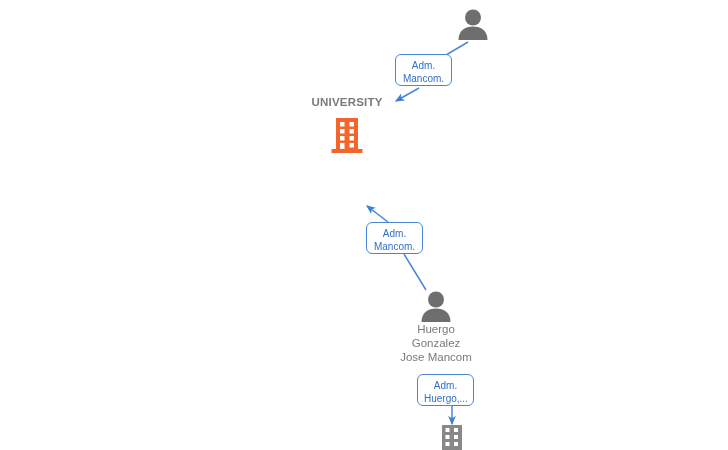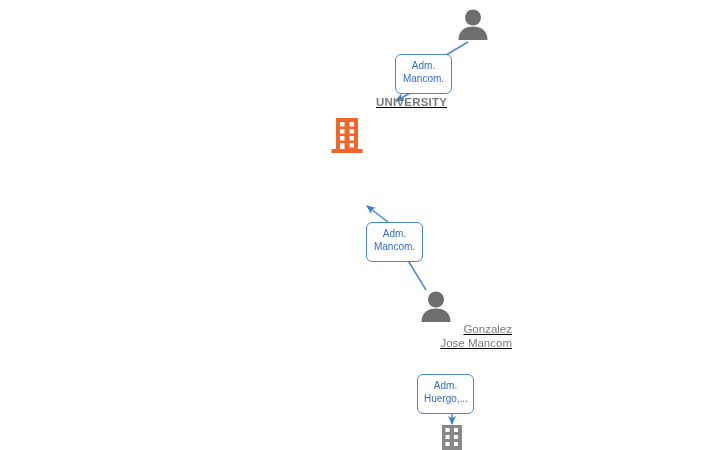"Adm." .relbox { padding: 4px 6px 8px 6px -> 4px 6px 0 6px }
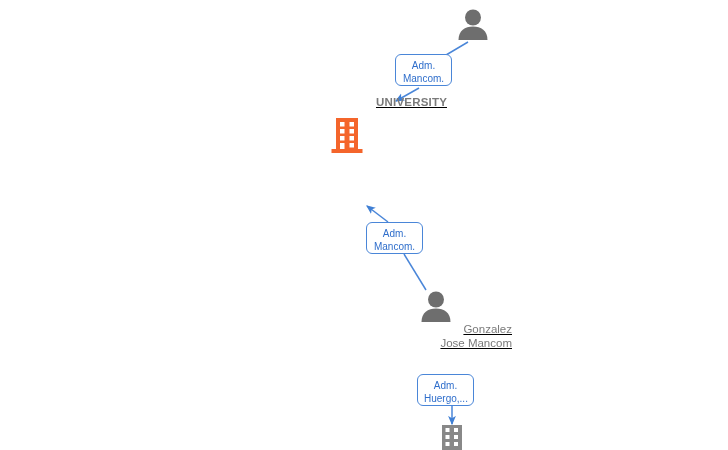"UNIVERSITY" .node { text-align: right -> center; text-decoration: underline -> none }
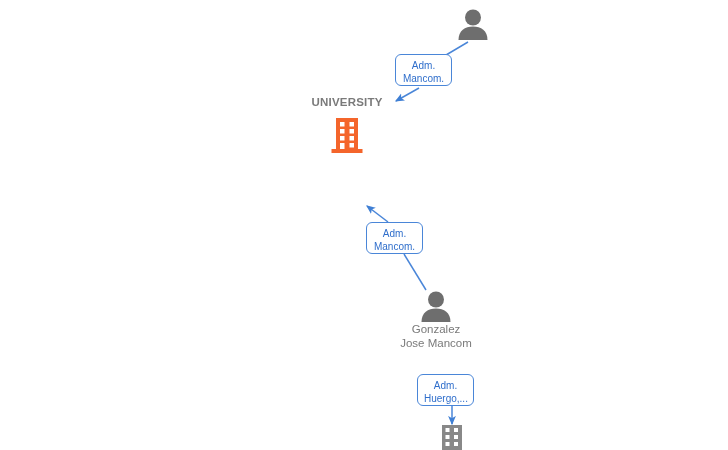"Huergo" div.person-name { html: none -> <div>Huergo</div> }
